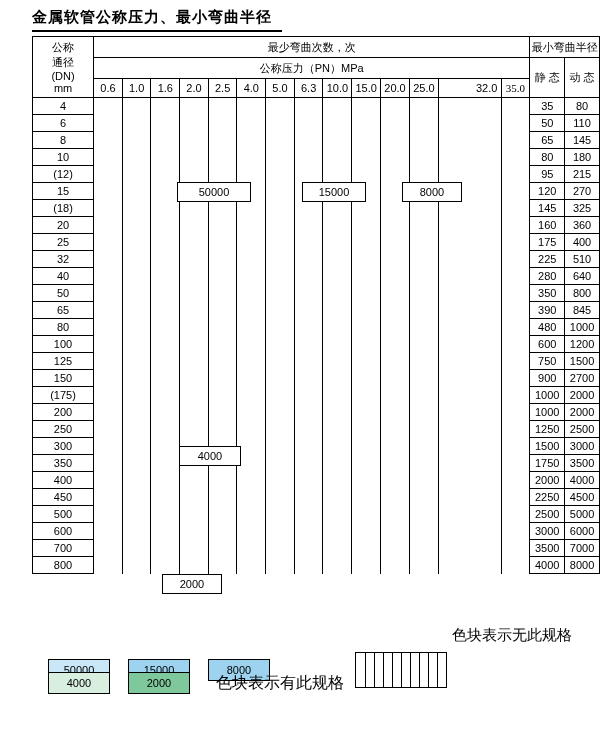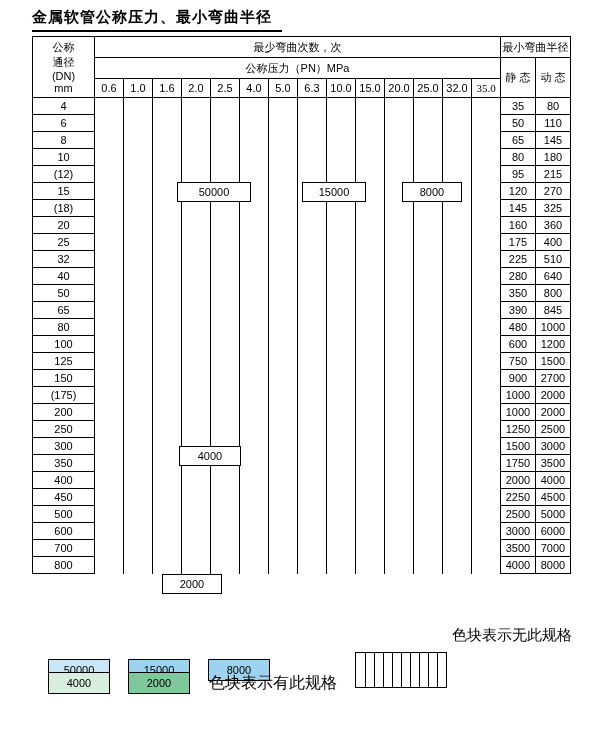"32.0" td.hdr { padding-left: none -> 34px }
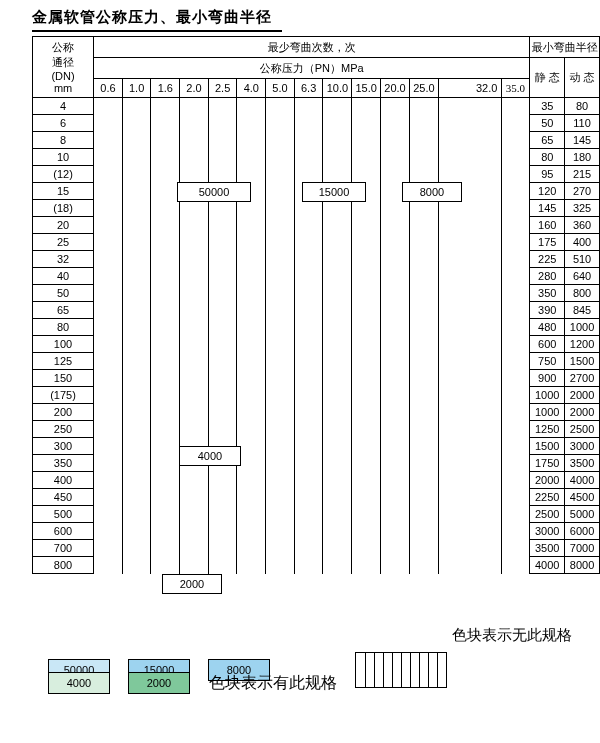"色块表示有此规格" .lg-text { margin-left: 1px -> 8px }
